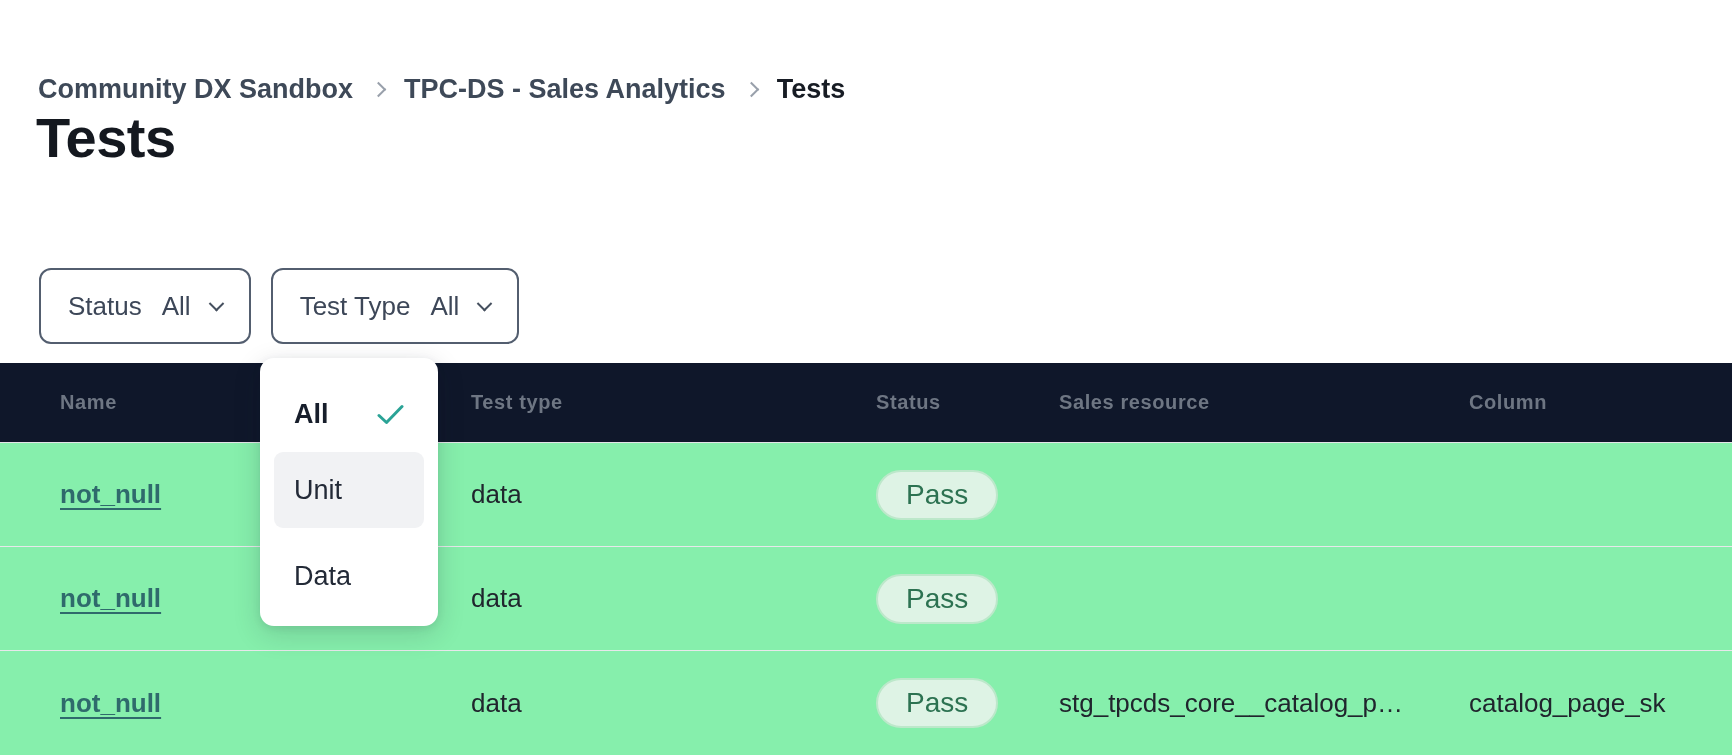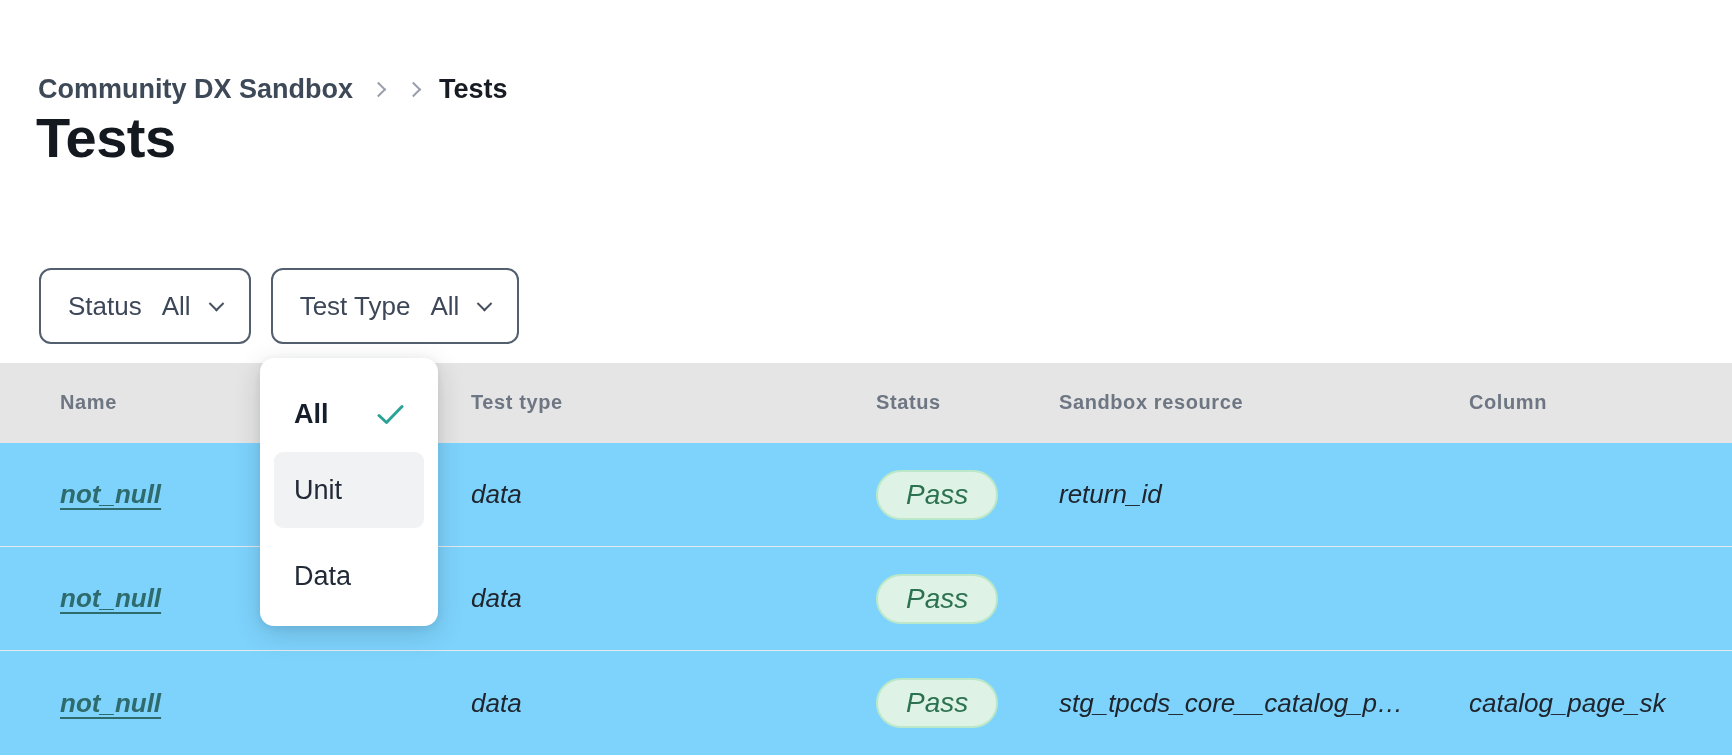"TPC-DS - Sales Analytics" span.crumb { html: none -> <span>TPC-DS - Sales Analytics</span> }
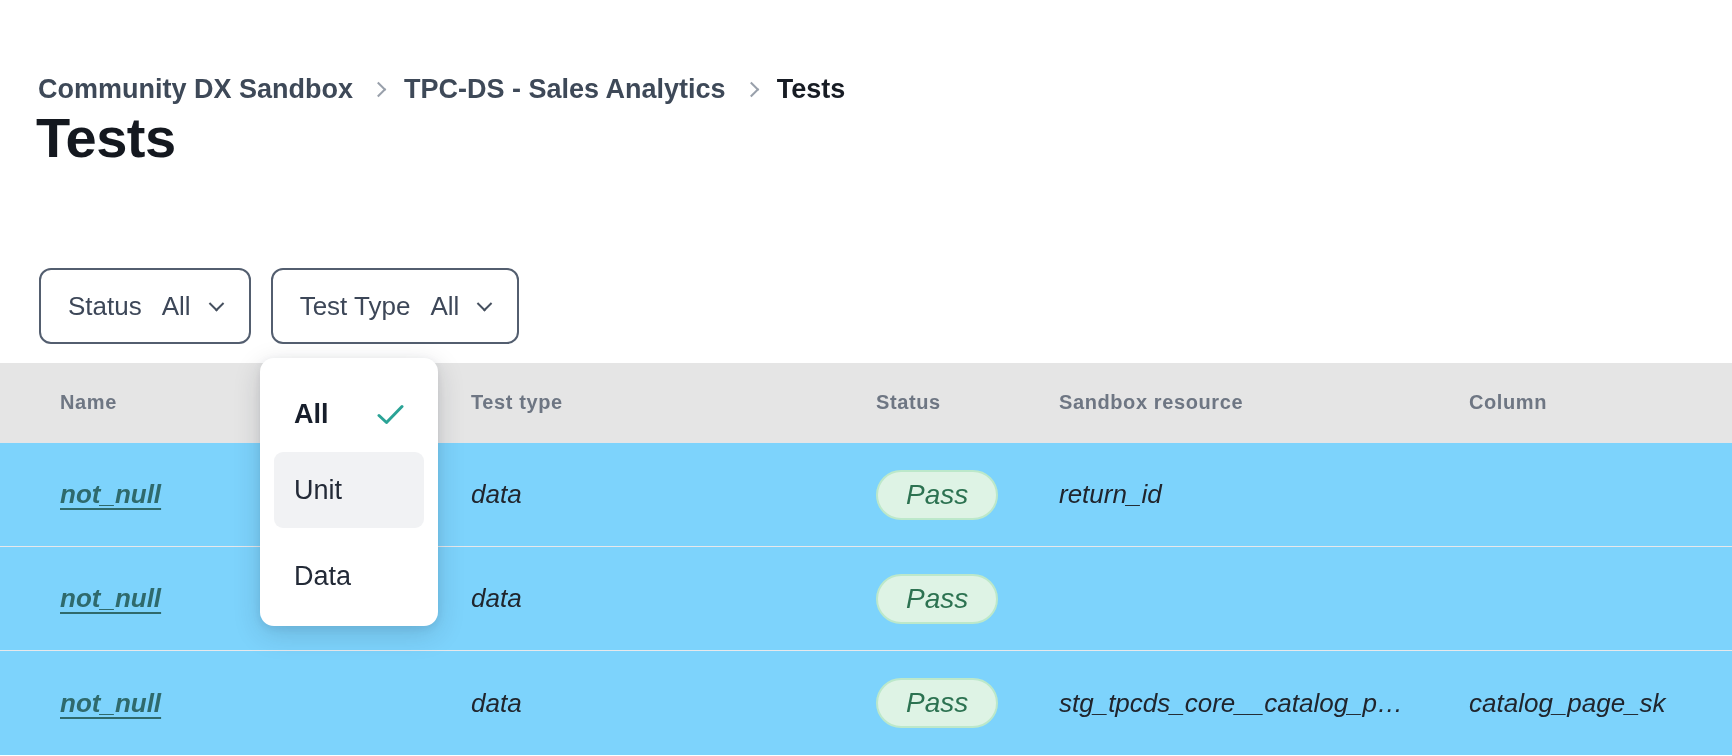"Name" .thead { background: #e5e5e5 -> #0f172a }
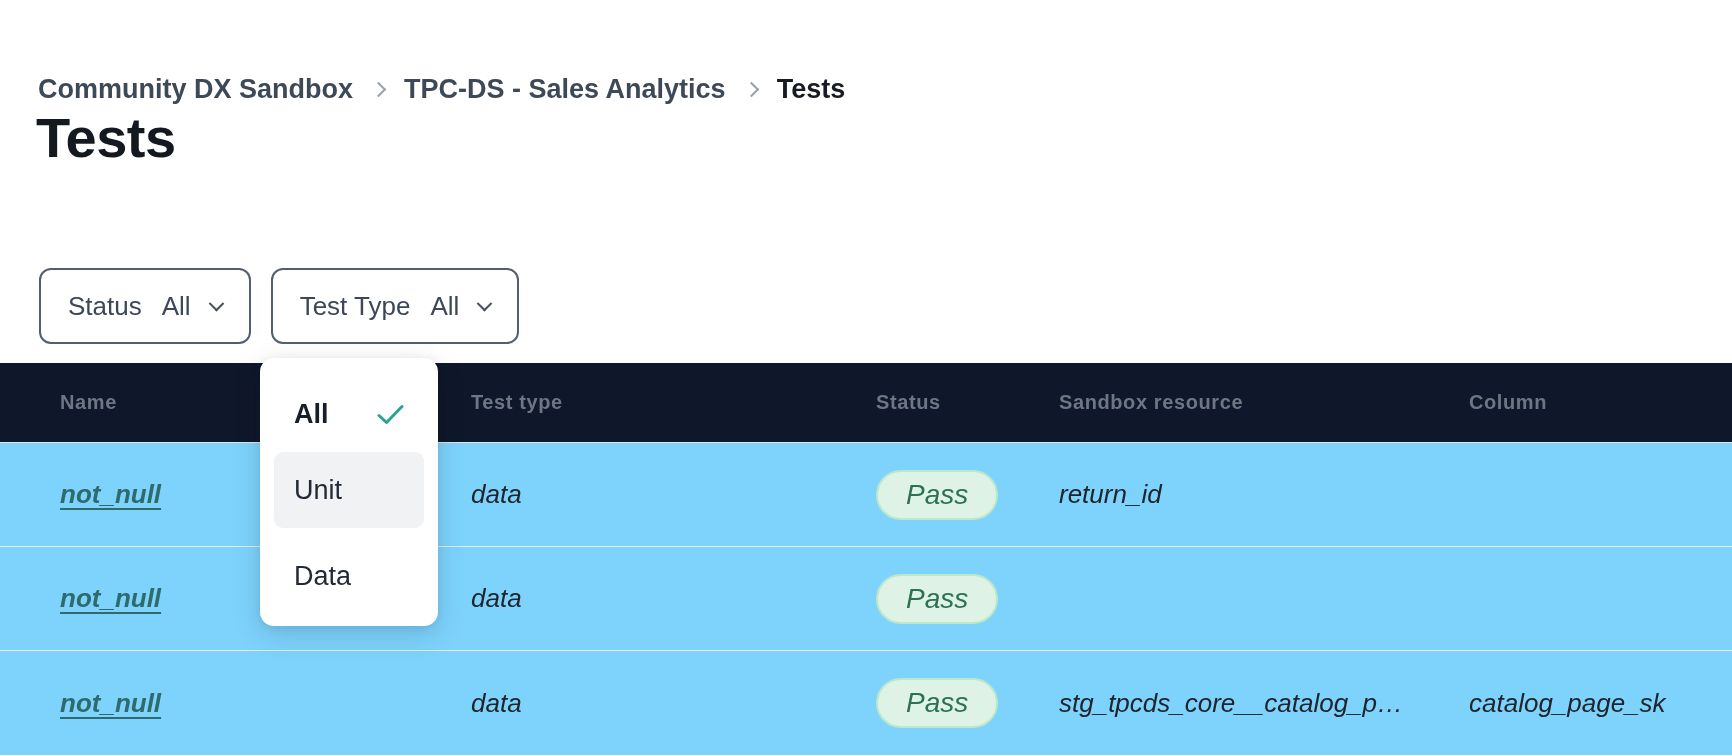"Sandbox resource" div { text: Sandbox -> Sales }
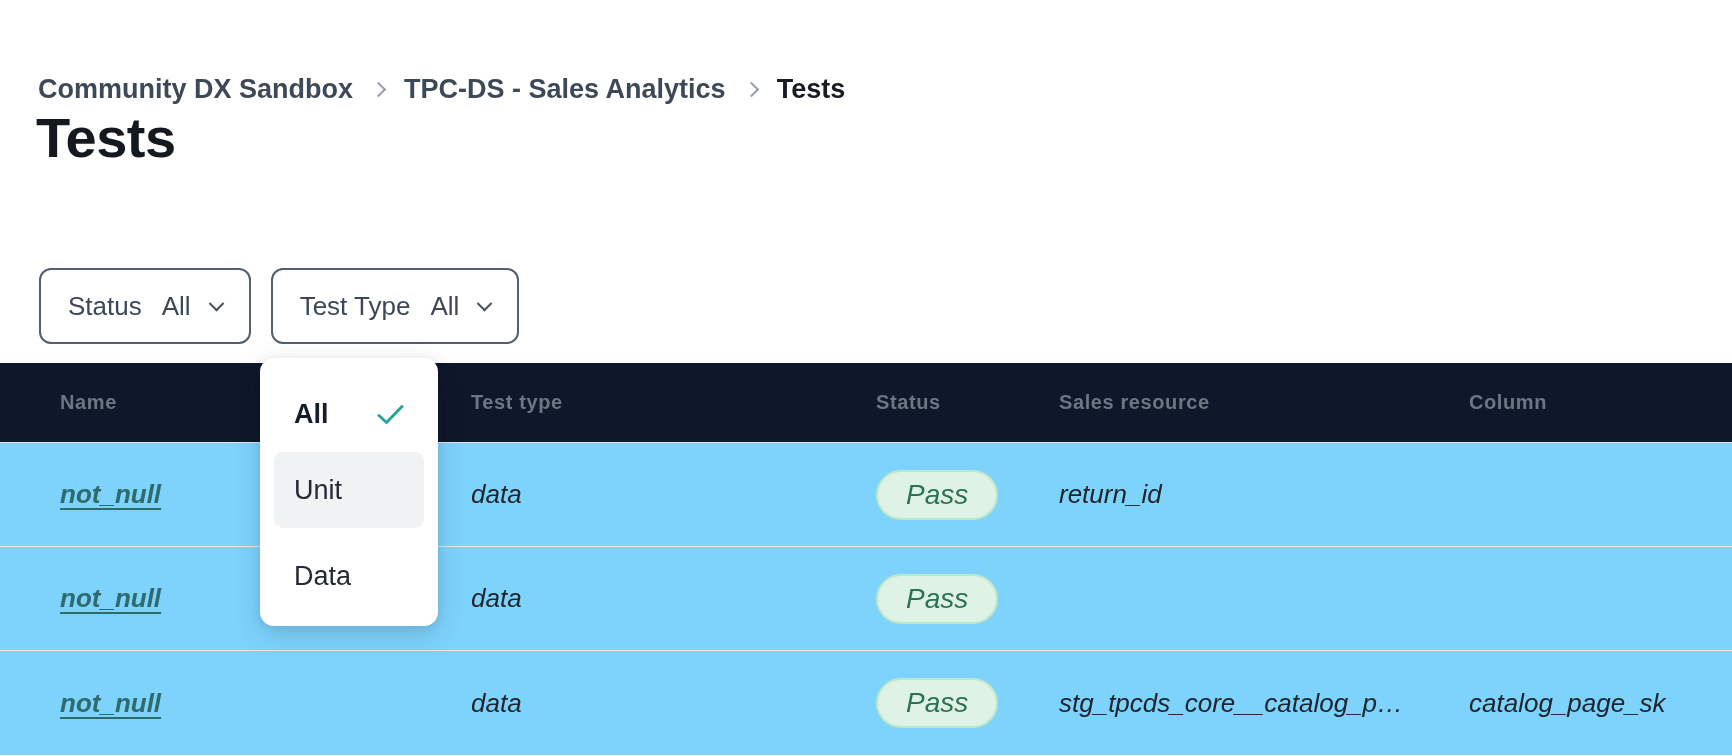"not_null" .trow { background: #7dd3fc -> #86efac; font-style: italic -> none }
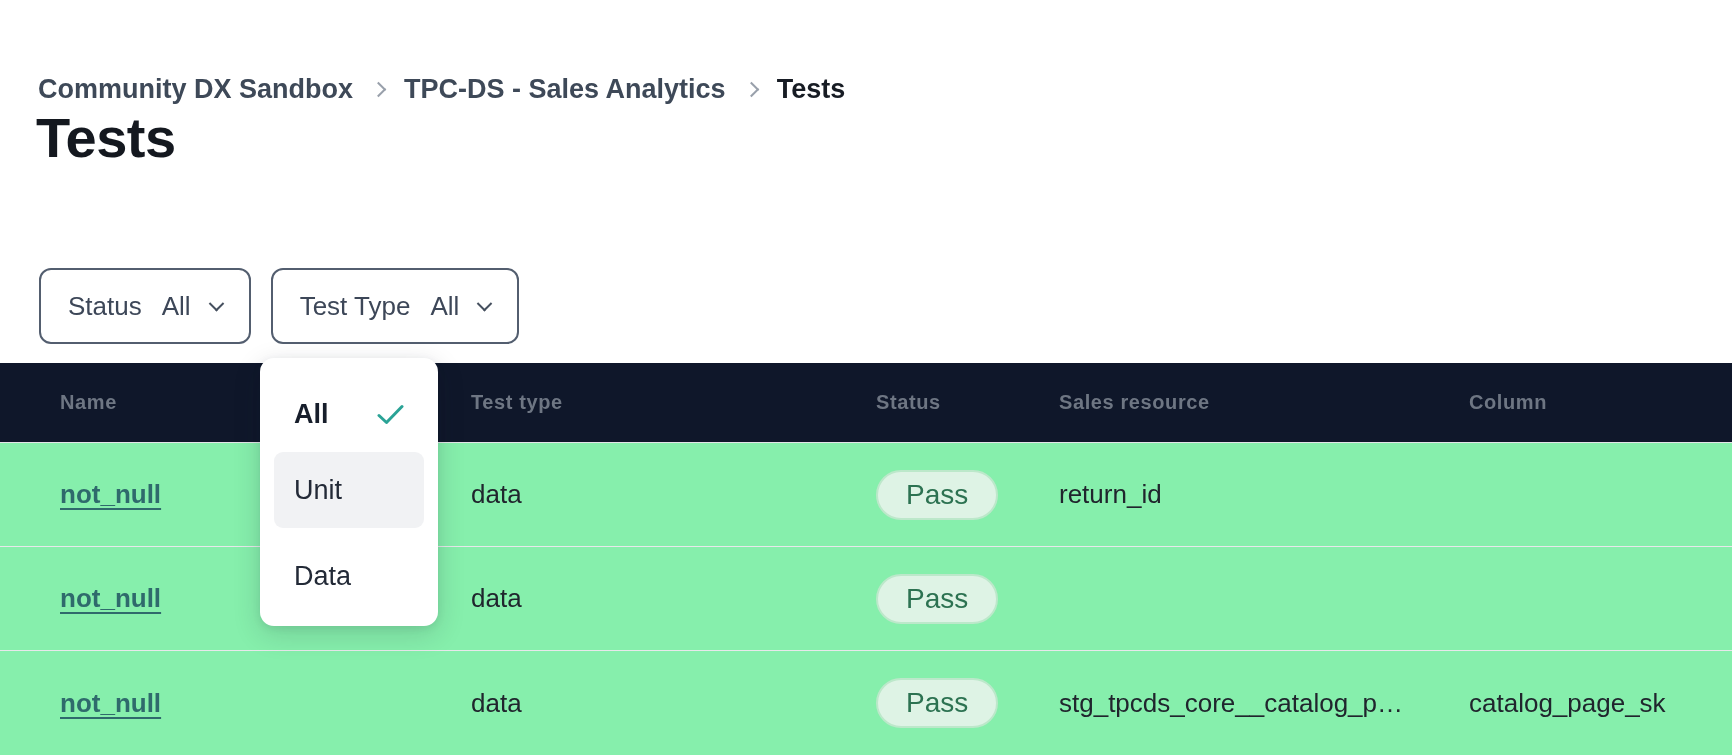"return_id" div { html: <div>return_id</div> -> none }
